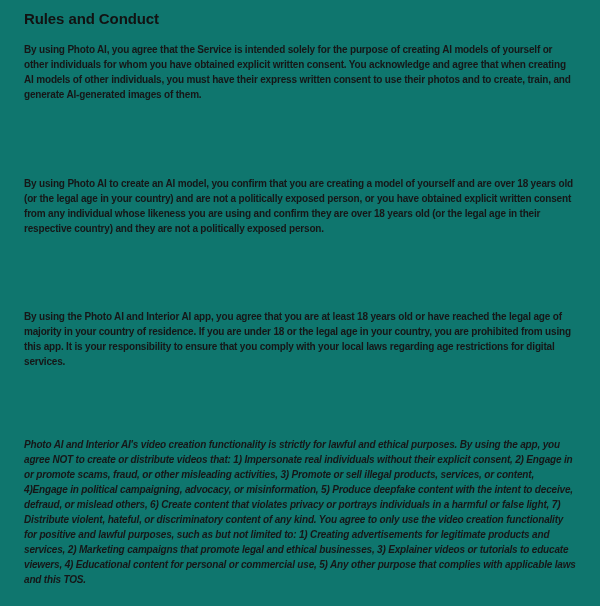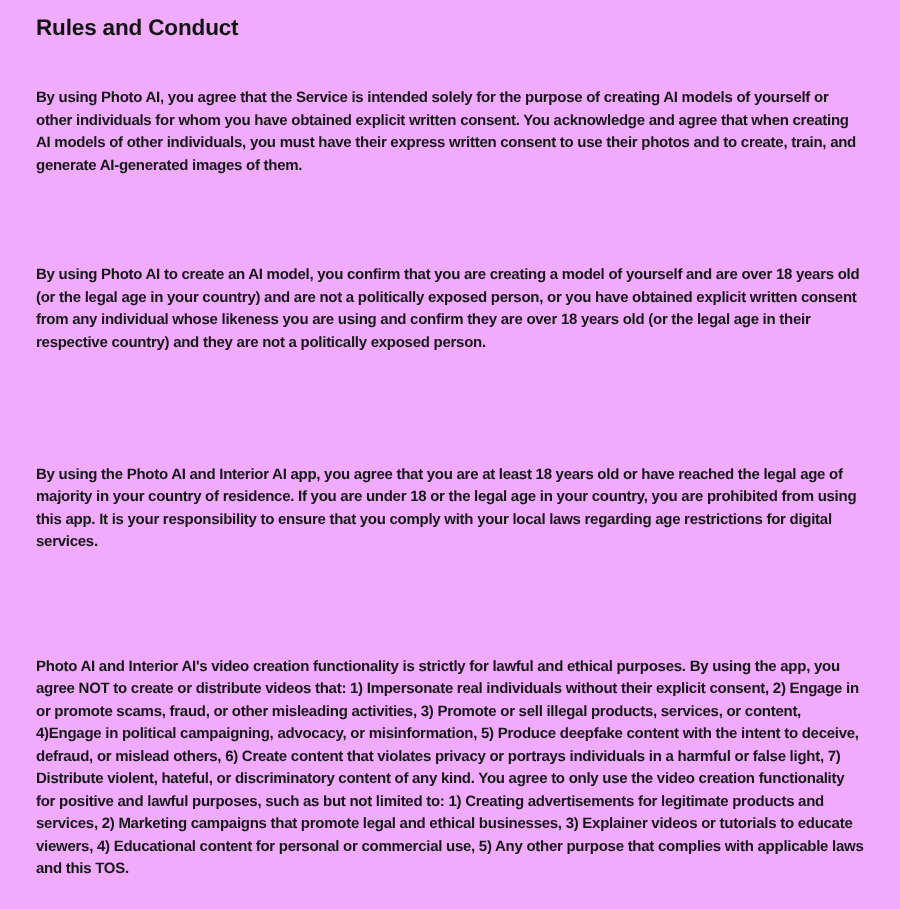"Rules and Conduct" .doc { background: #f0abfc -> #0f766e }
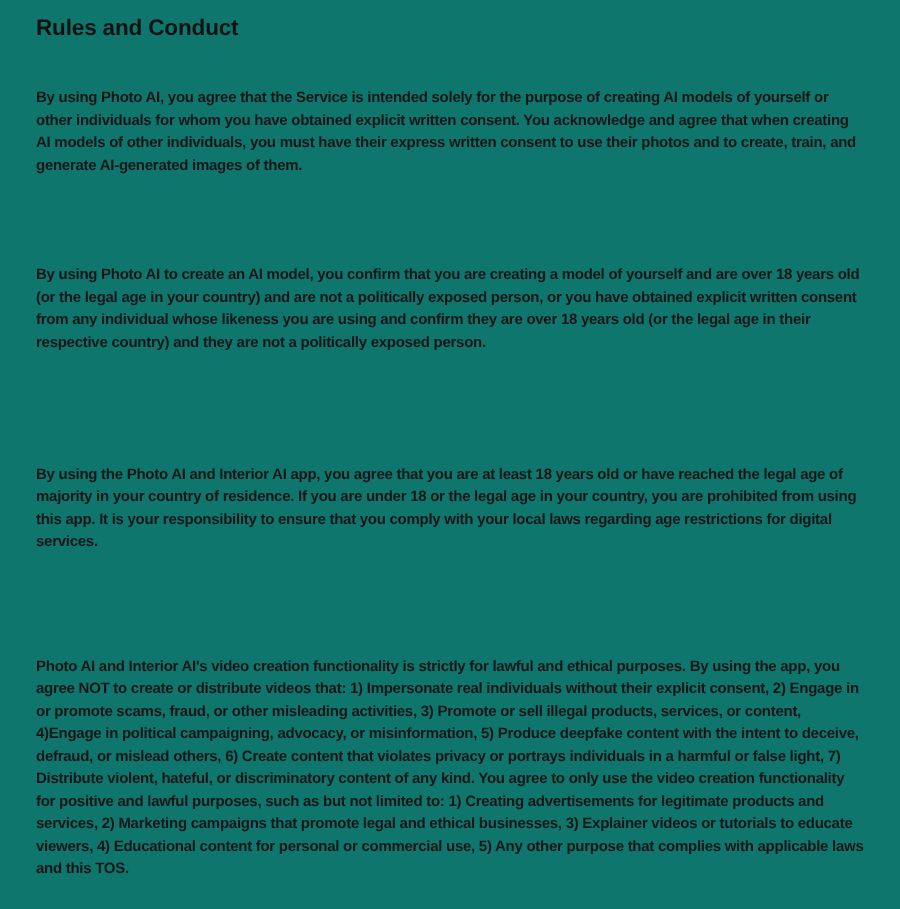"By using Photo AI, you" .para-1 { top: 58px -> 42px }
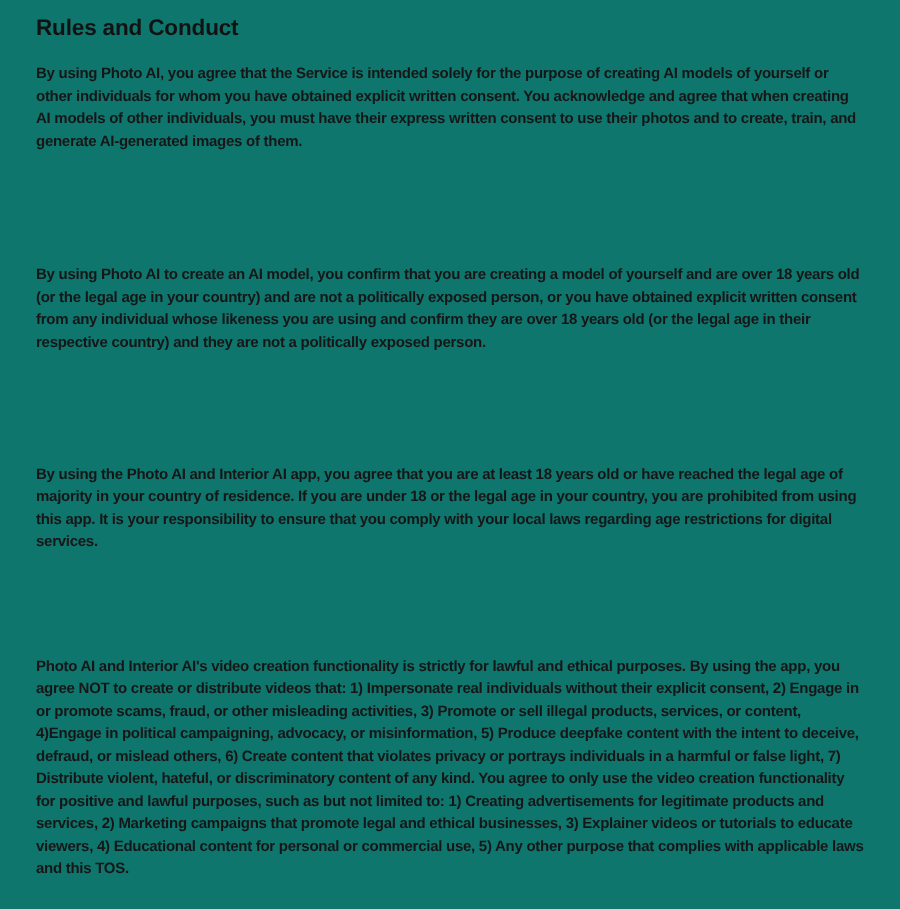"Photo AI and Interior AI's" .para-4 { font-style: none -> italic }
